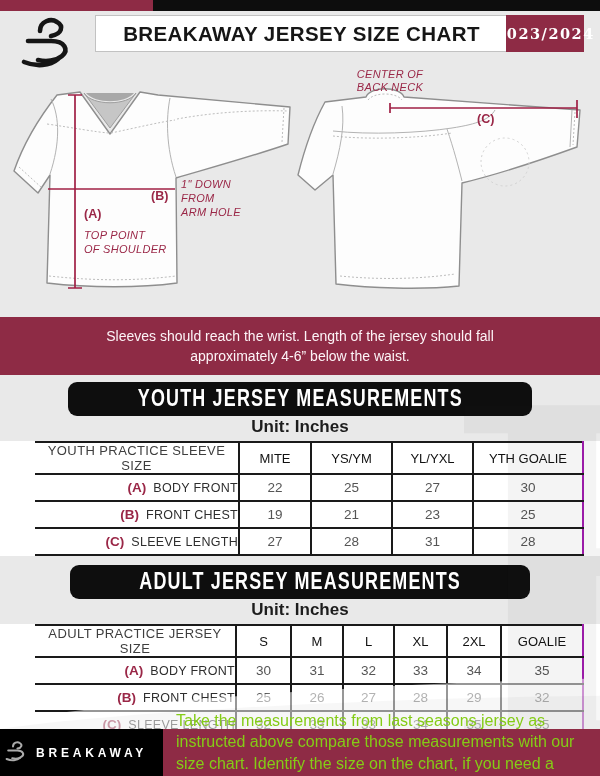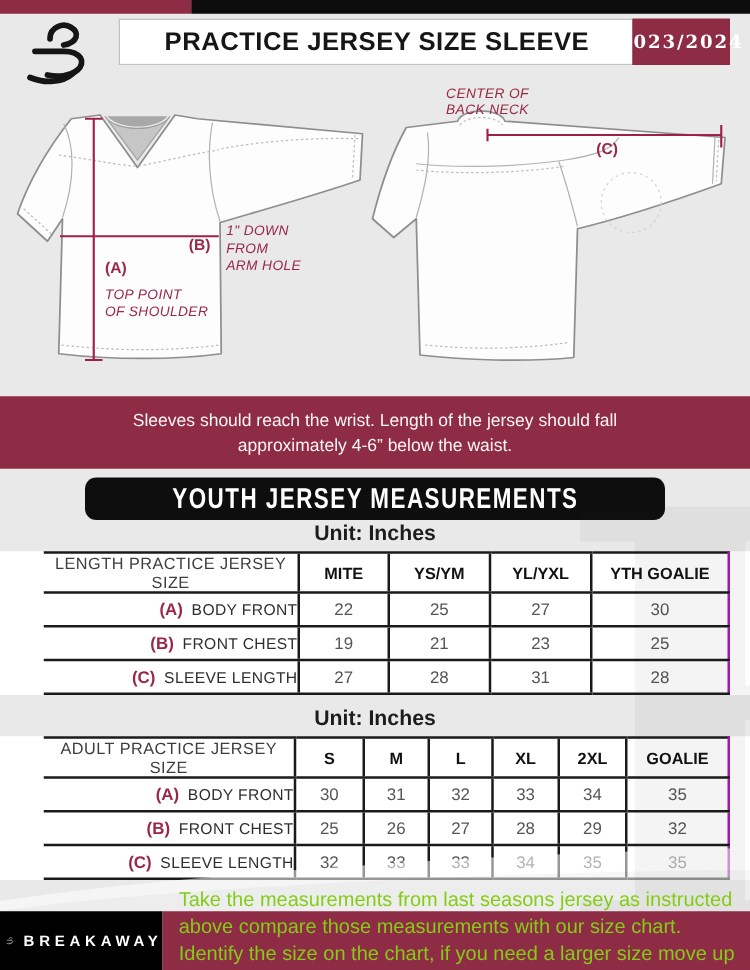"PRACTICE JERSEY SIZE SLEEVE" div.title-seg { text: PRACTICE JERSEY SIZE SLEEVE -> BREAKAWAY JERSEY SIZE CHART }
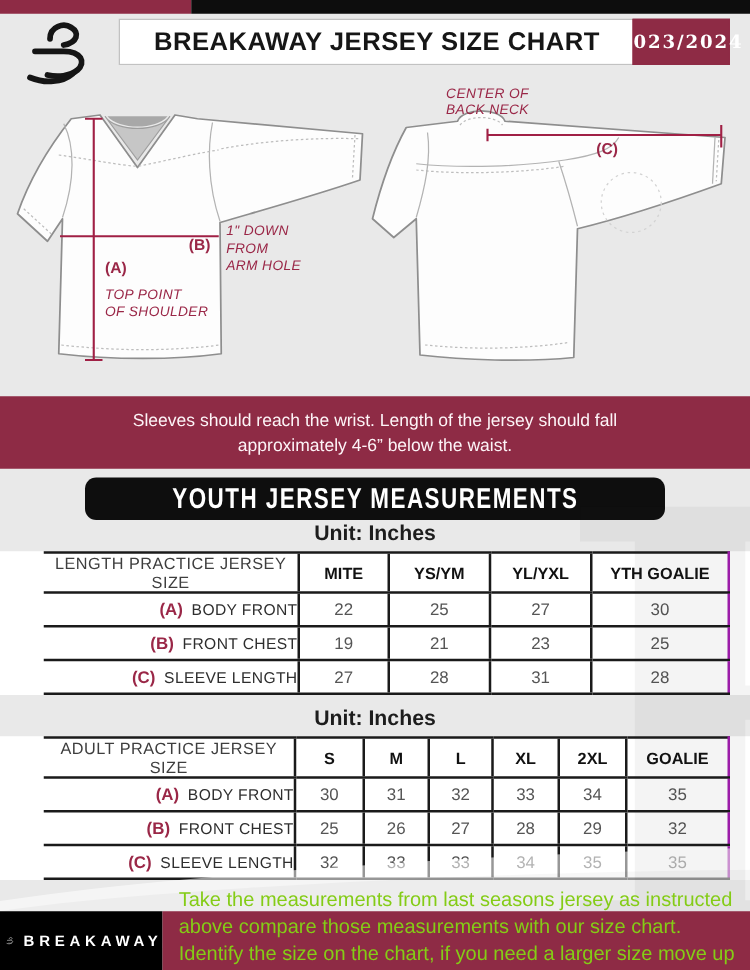"LENGTH PRACTICE JERSEY SIZE" th.size-h { text: LENGTH PRACTICE JERSEY -> YOUTH PRACTICE SLEEVE }
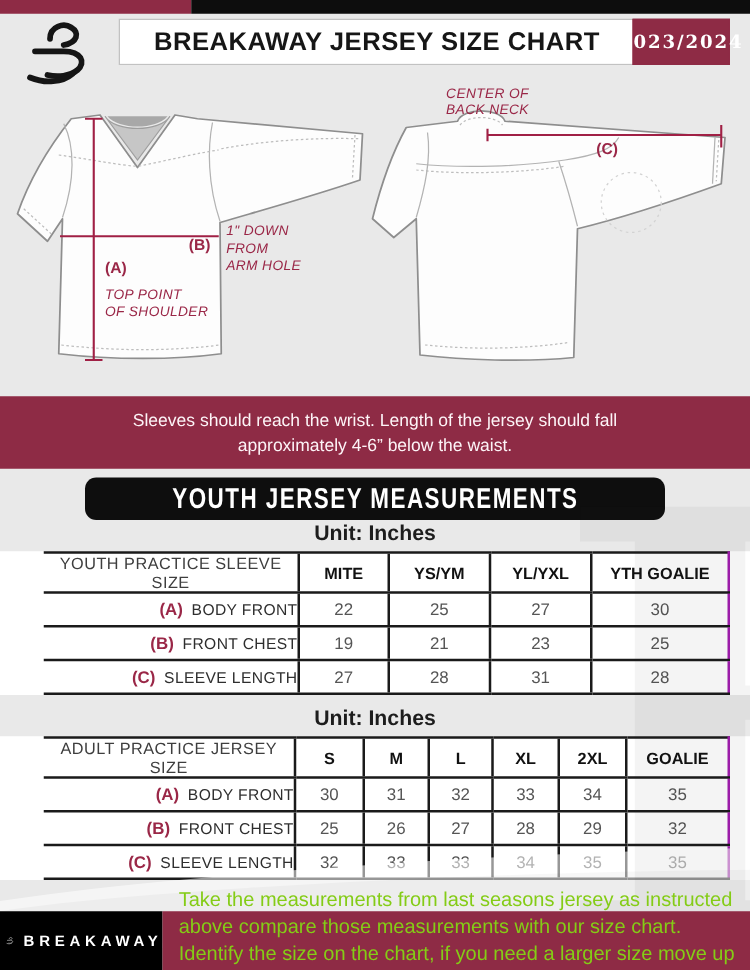"MITE" th { font-weight: bold -> normal }
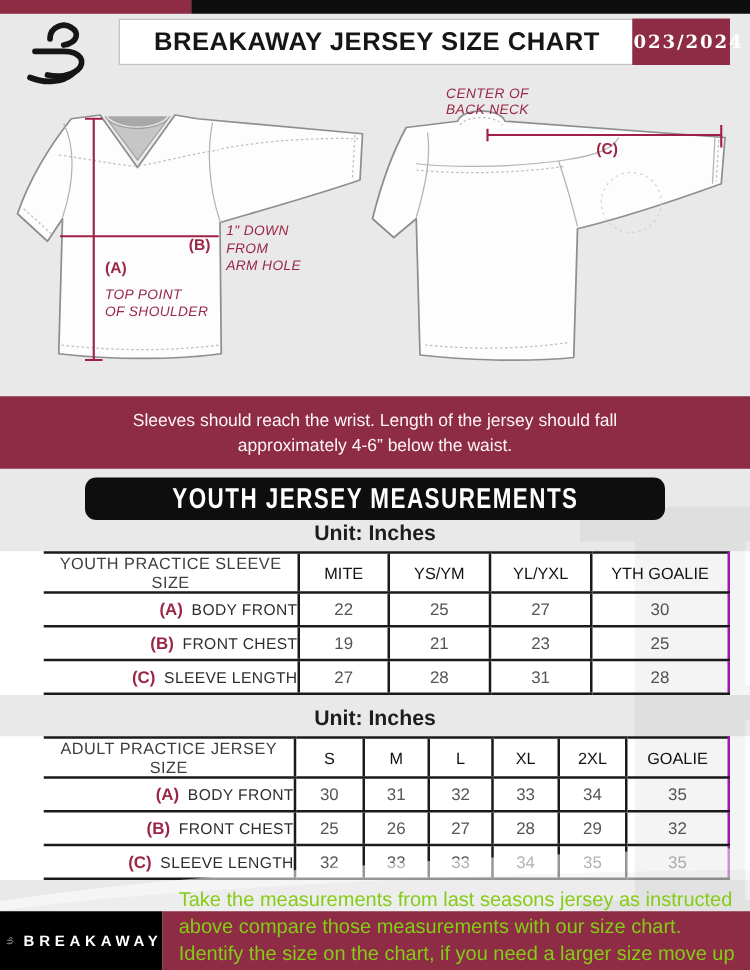"ADULT JERSEY MEASUREMENTS" div.pill { html: none -> <div> <span>ADULT JERSEY MEASUREMENTS</span> </div> }
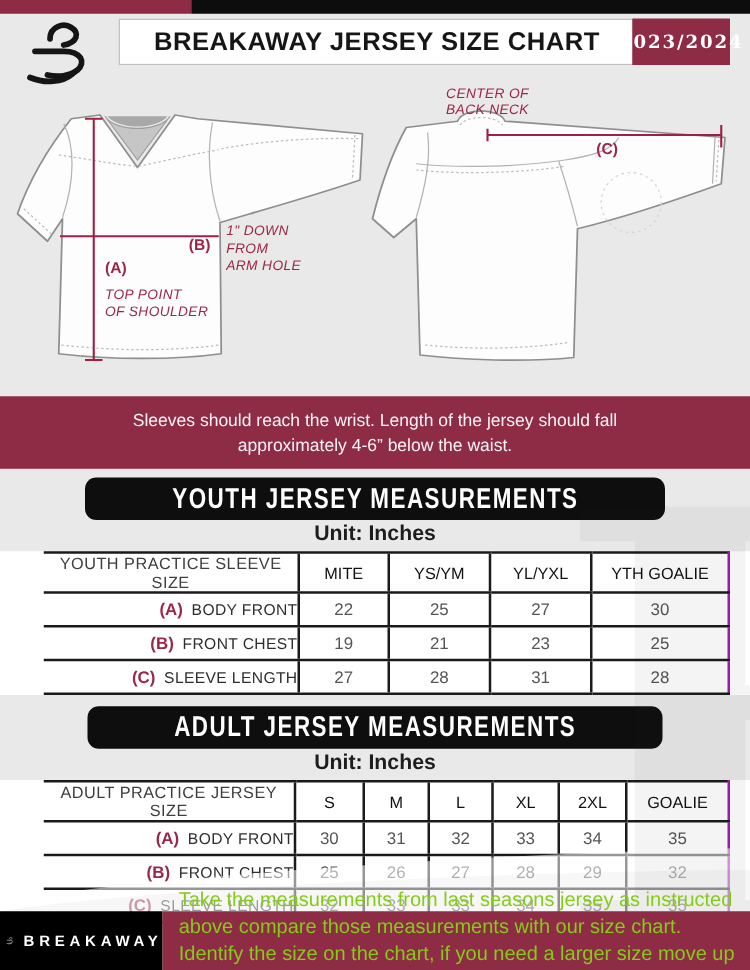"BREAKAWAY" .footer-left { width: 130px -> 163px }
